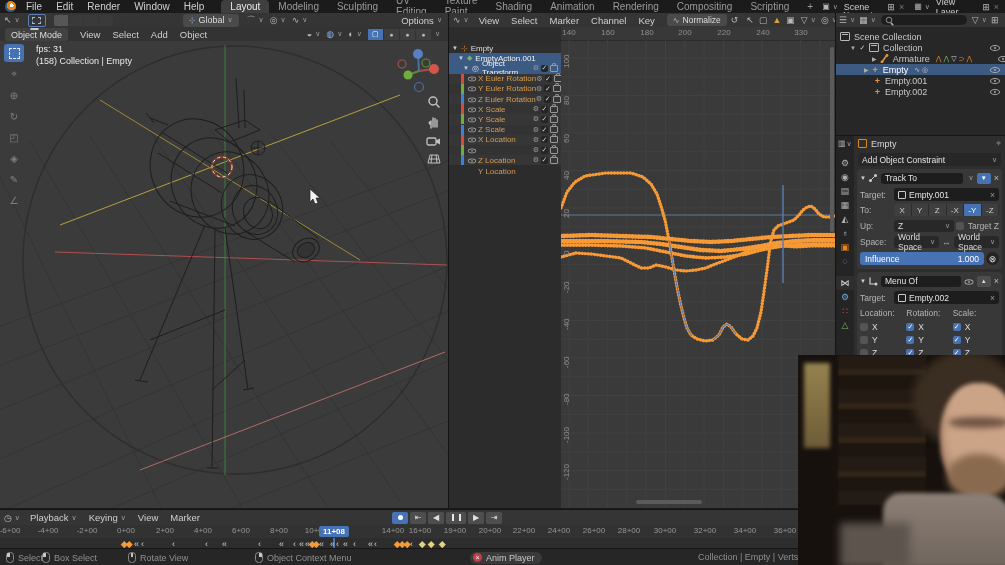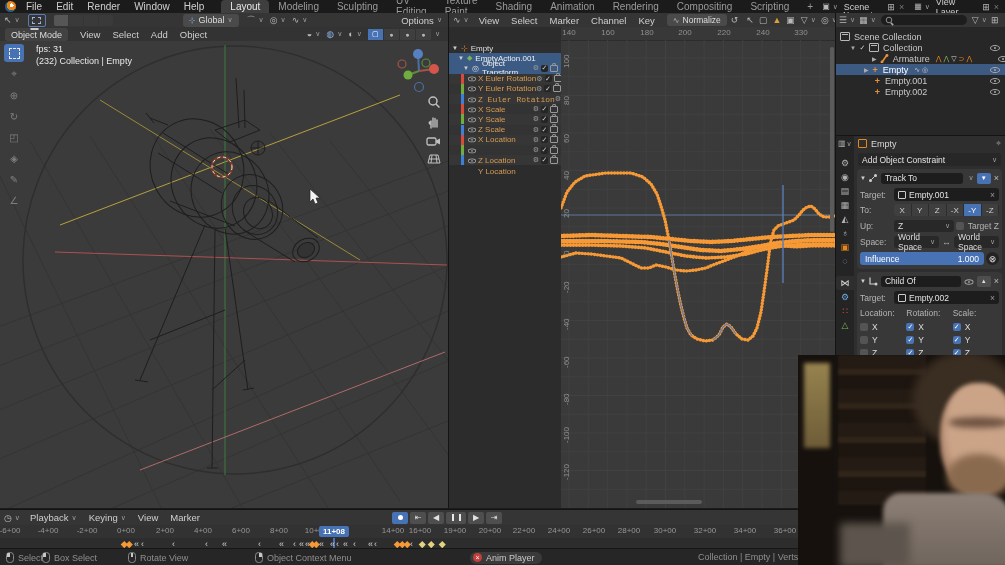"(232) Collection | Empty" div.abs { text: 232 -> 158 }
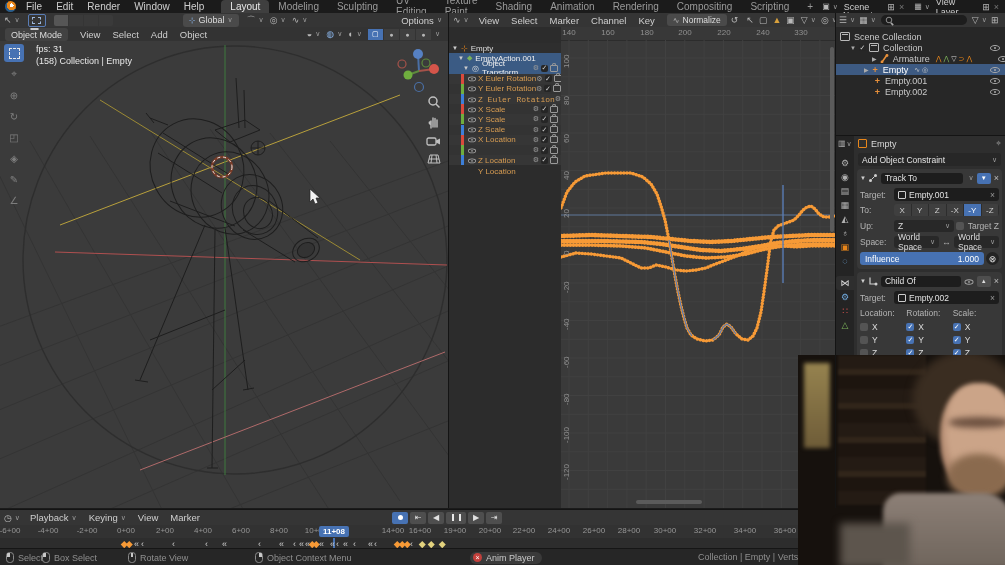"Z Euler Rotation" span { font-family: Liberation Mono, monospace -> none }
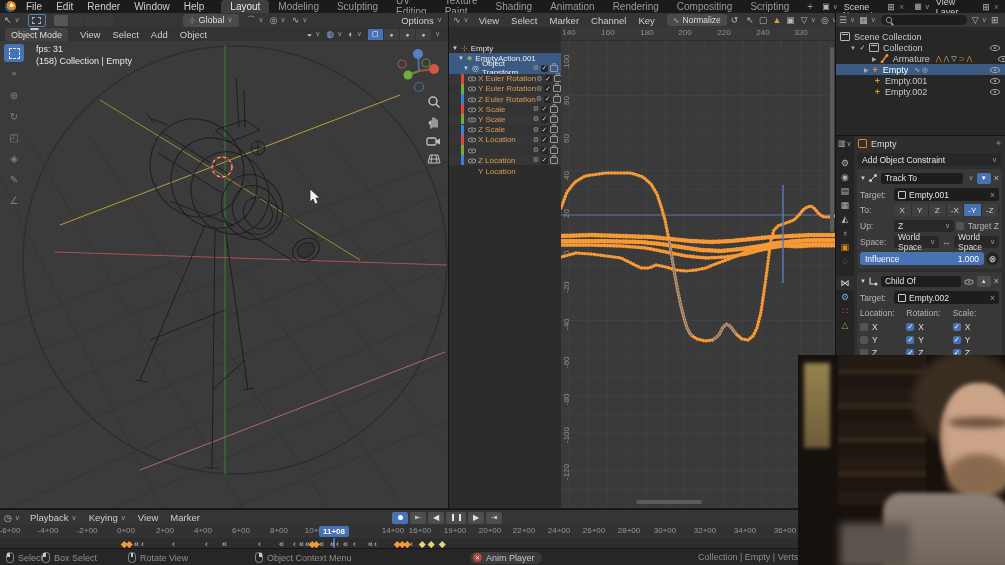"Child Of" span.darkfield { text: Child -> Menu }
